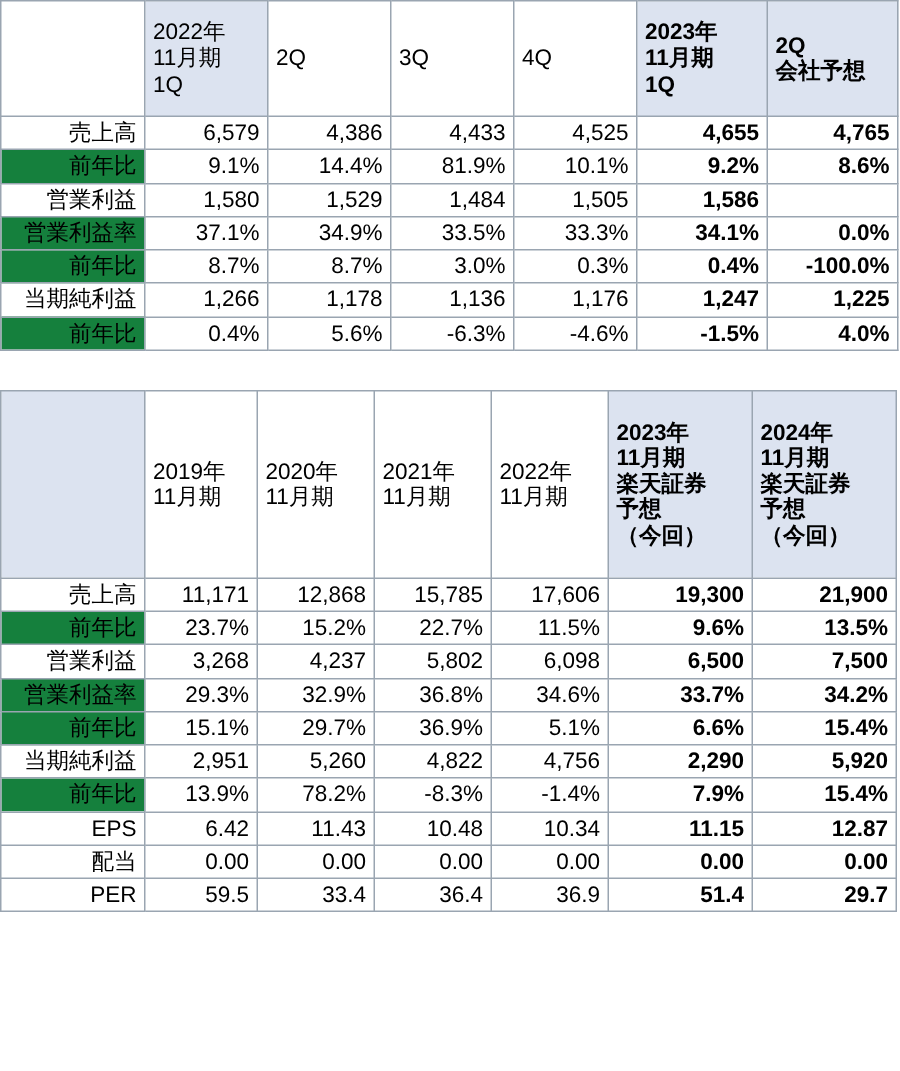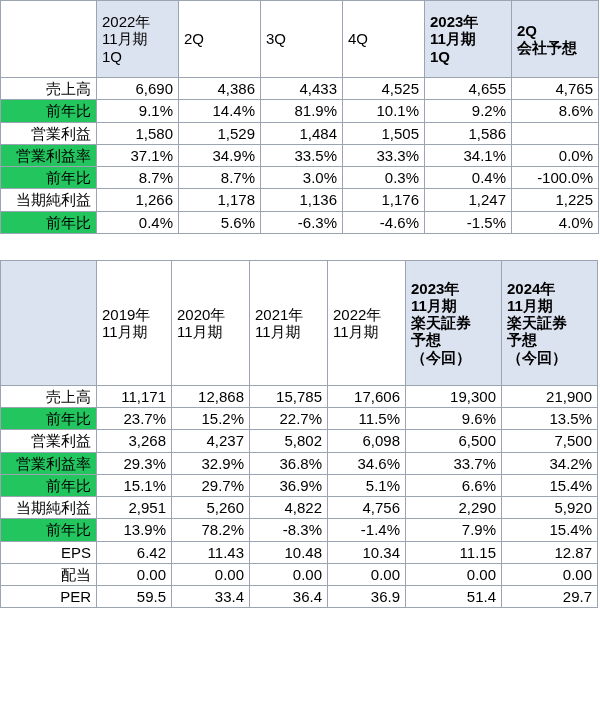"6,690" td.num { text: 6,690 -> 6,579 }
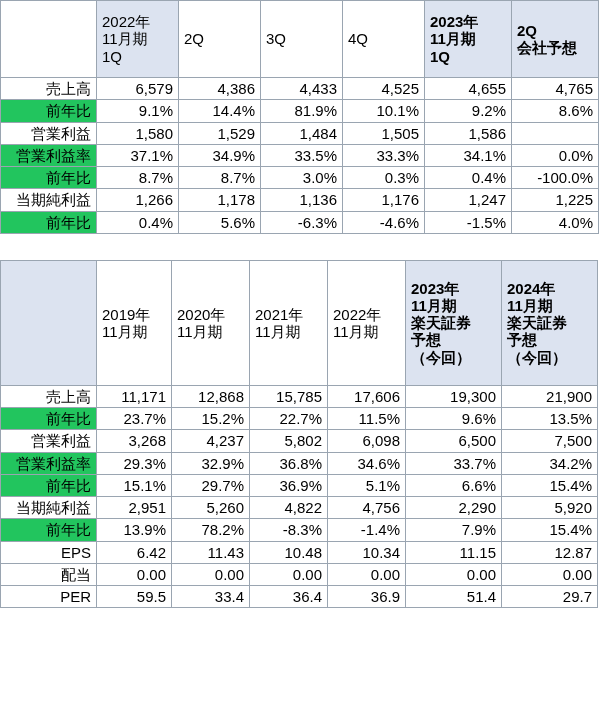"4,655" td.num.bold { font-weight: normal -> bold }
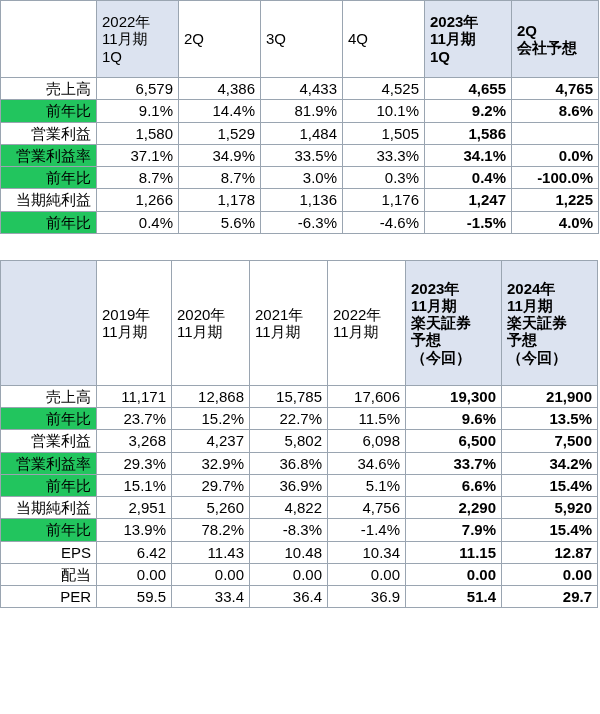"前年比" .rowlabel.sub { background: #22c55e -> #15803d }
